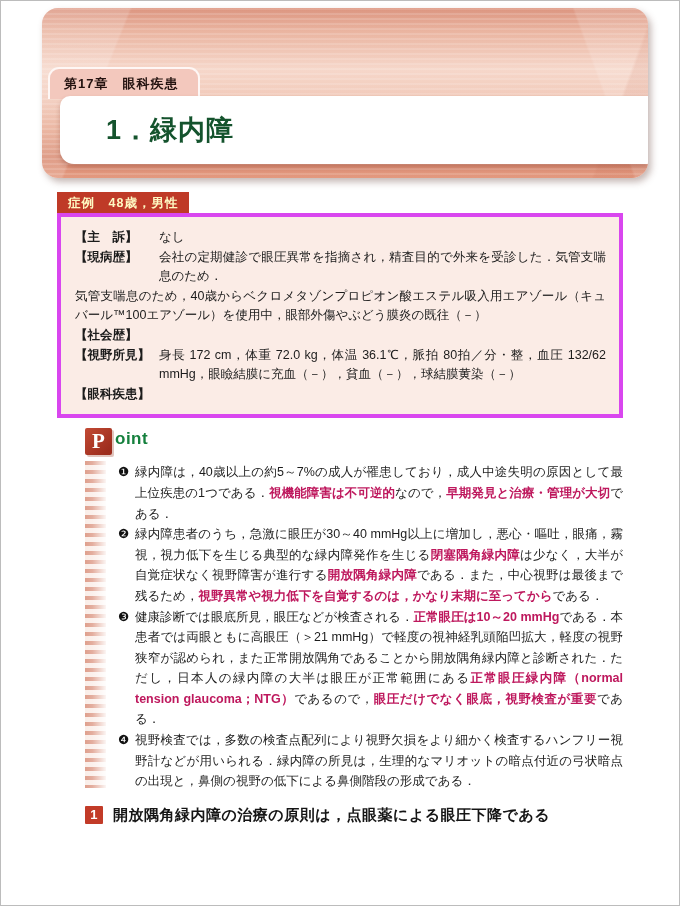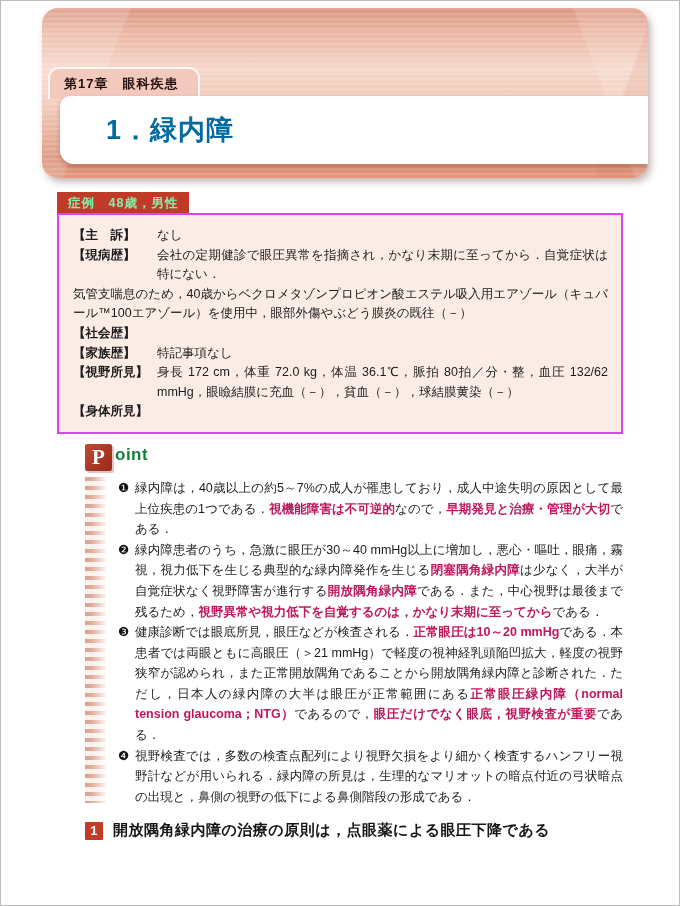"1．緑内障" .page-title { color: #0369a1 -> #14532d }
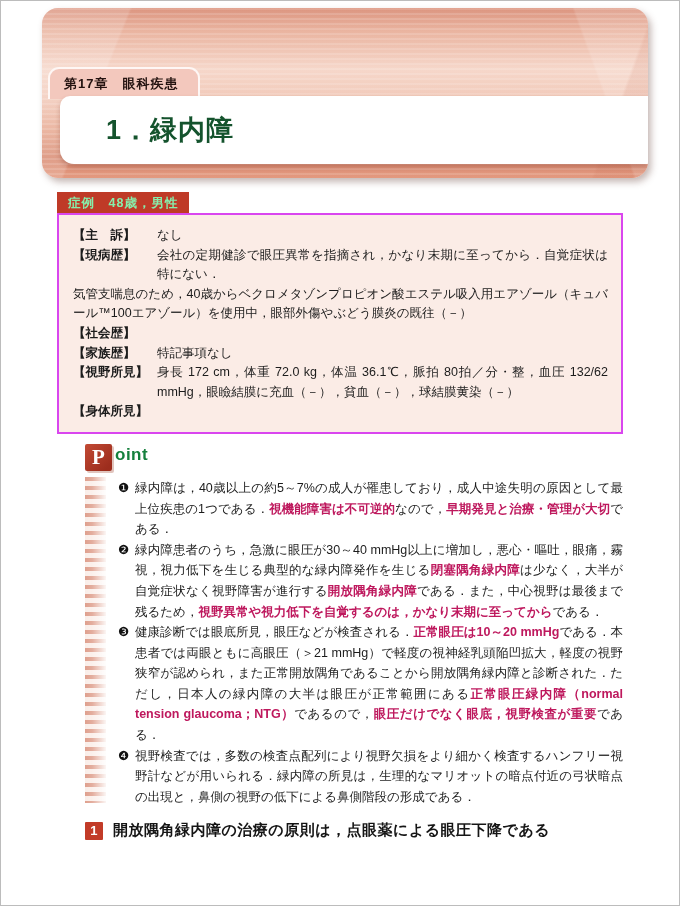"症例 48歳，男性" .case-label { color: #86efac -> #fef9c3 }
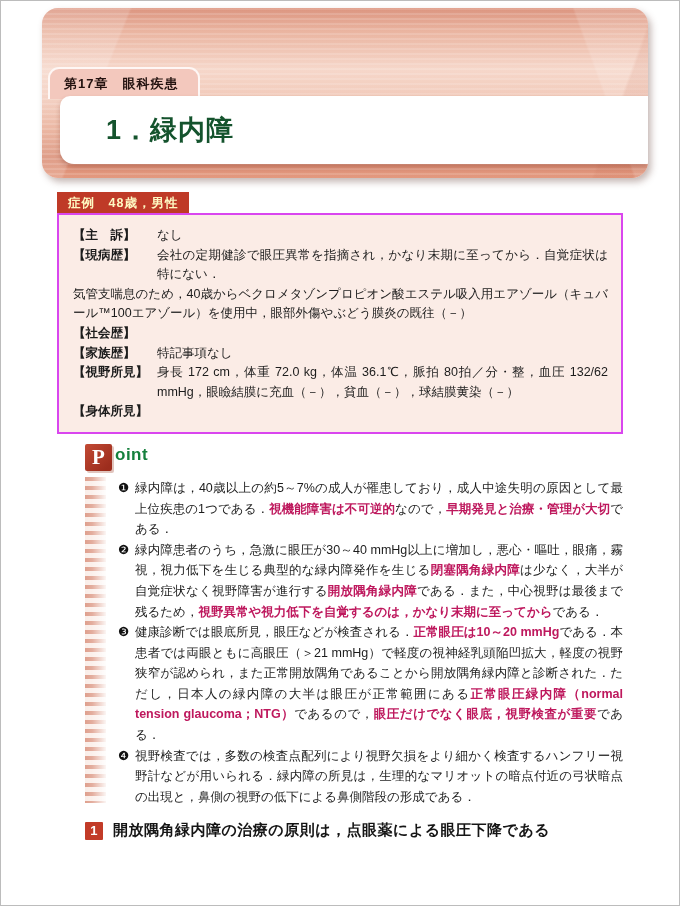"【主 訴】" .case-box { border: 2px solid #d946ef -> 4px solid #d946ef }
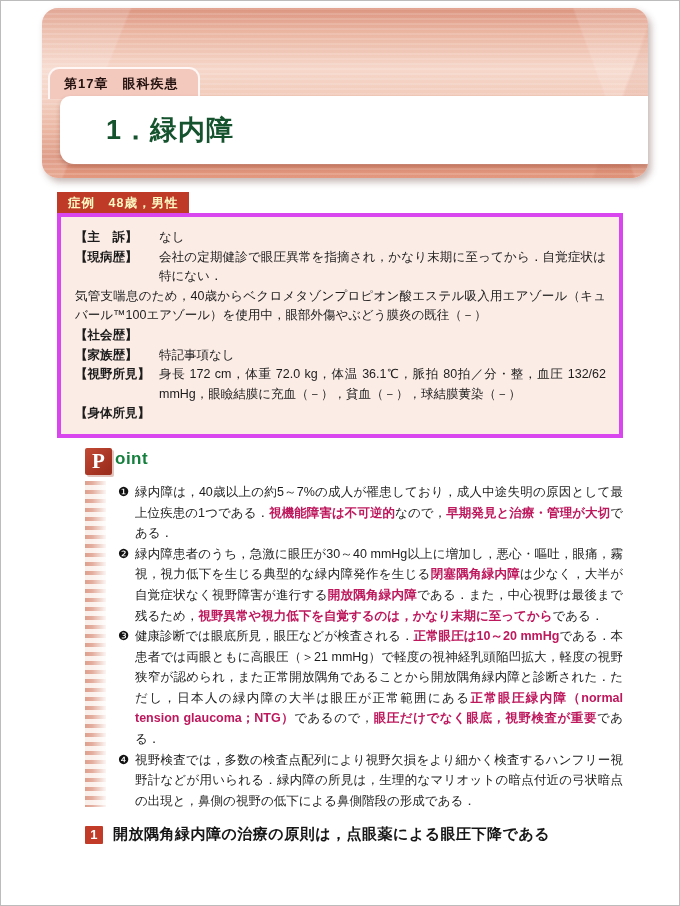"会社の定期健診で眼圧異常を指摘され，かなり末期に至ってから．自覚症状は特にない．" span.case-desc { text: かなり末期に至ってから．自覚症状は特にない -> 精査目的で外来を受診した．気管支喘息のため }
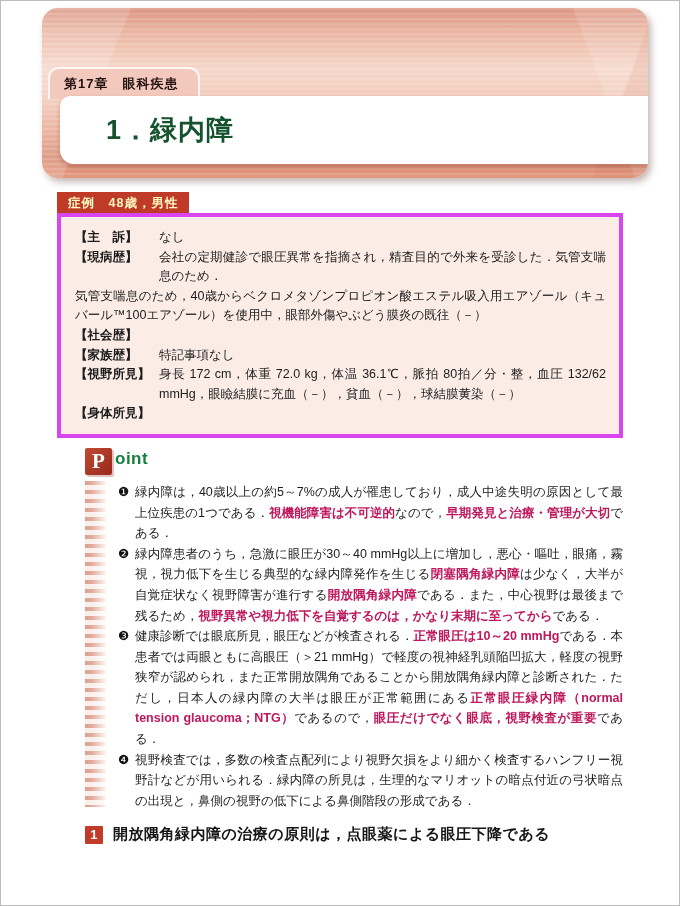"【家族歴】" div.case-row { html: <div> <span>【家族歴】</span> <span>特記事項なし</span> </div> -> none }
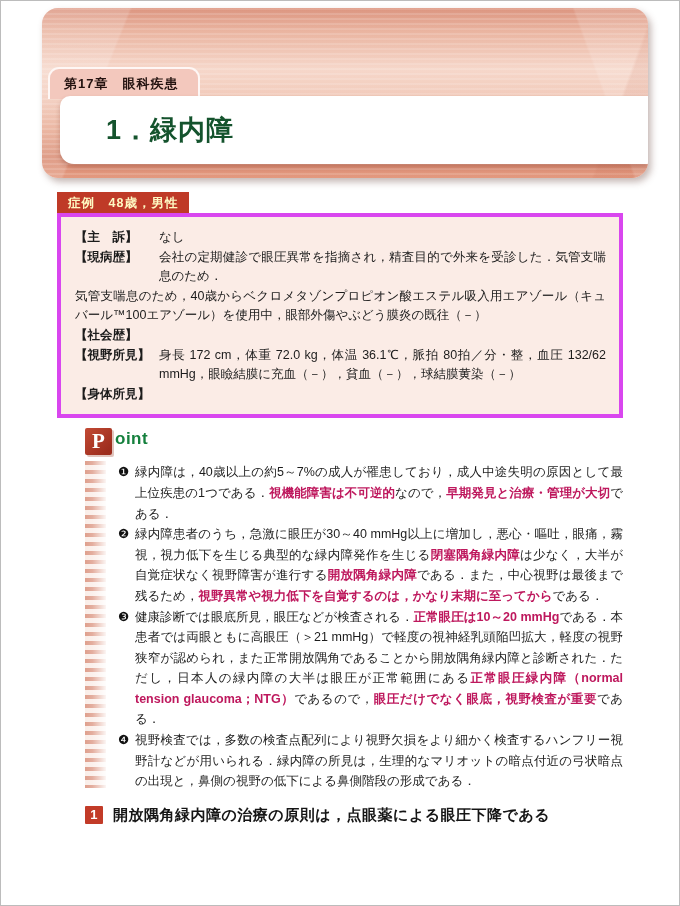"【身体所見】" span.case-term { text: 身体所見 -> 眼科疾患 }
